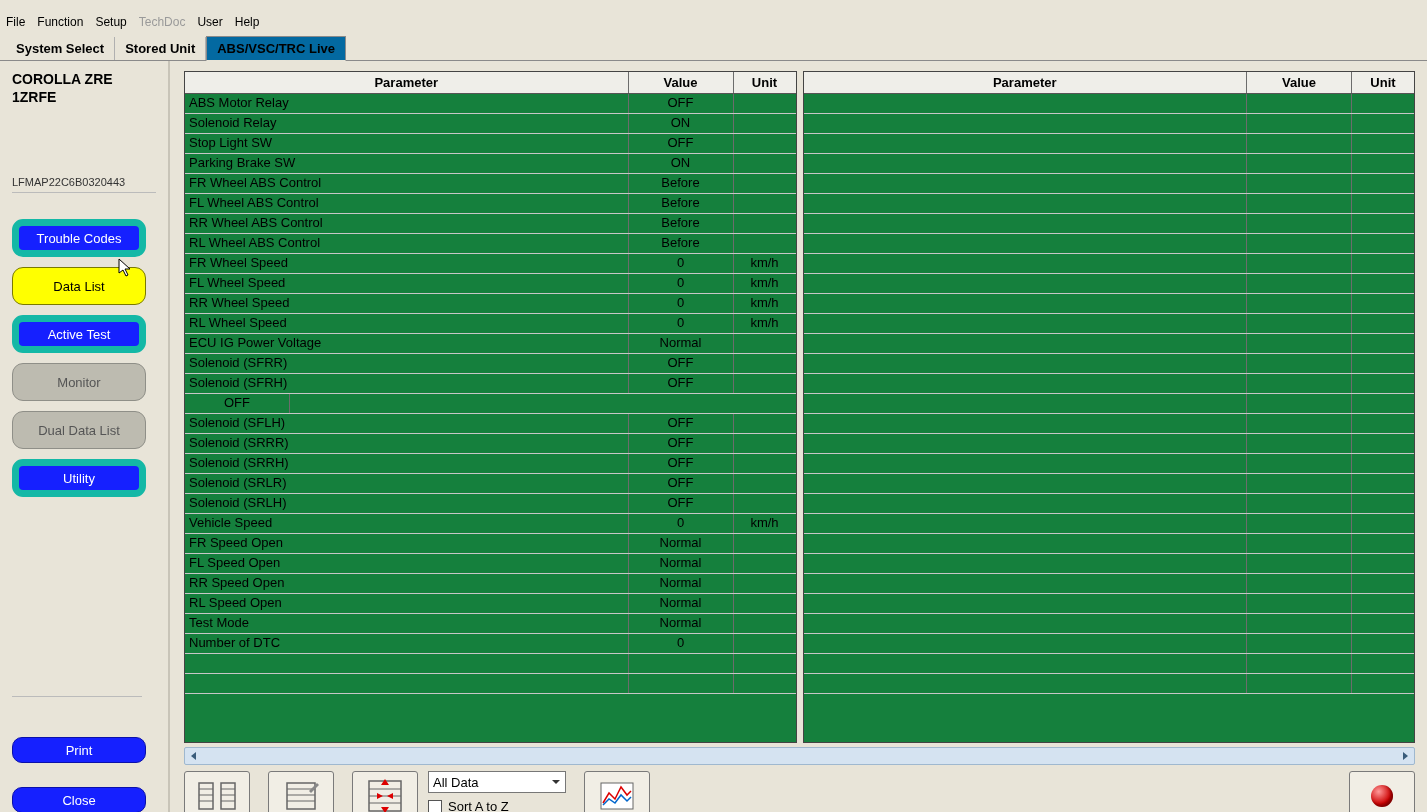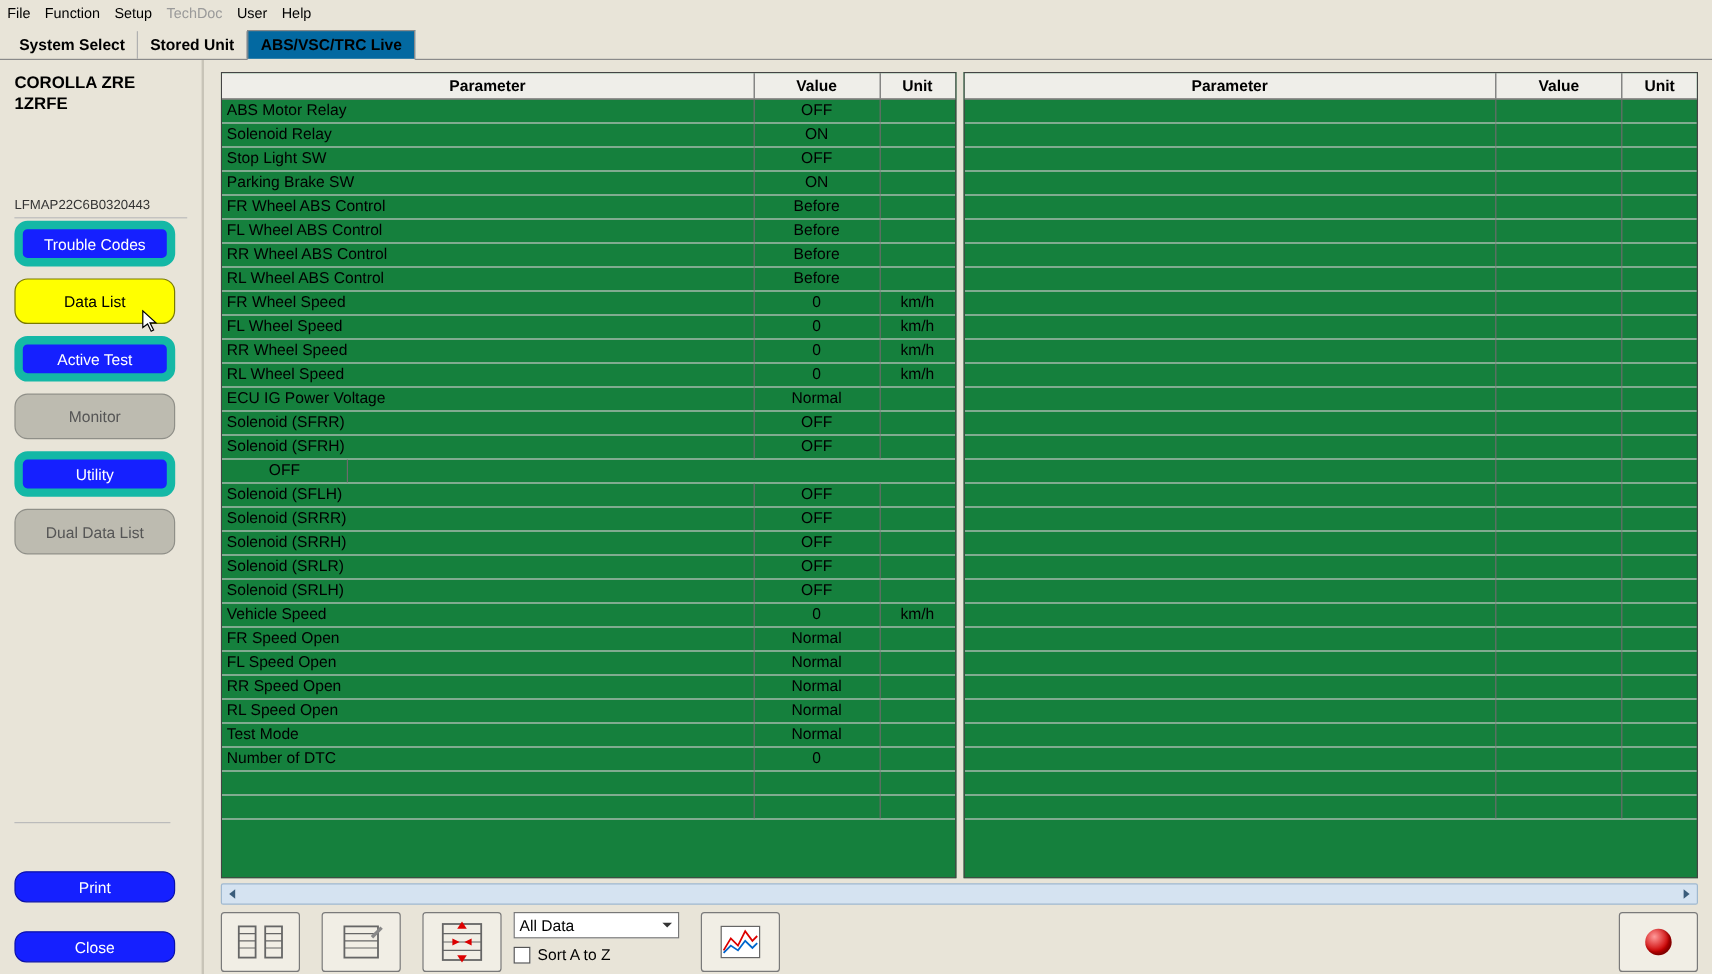"File" .menubar { margin-top: none -> 11px }
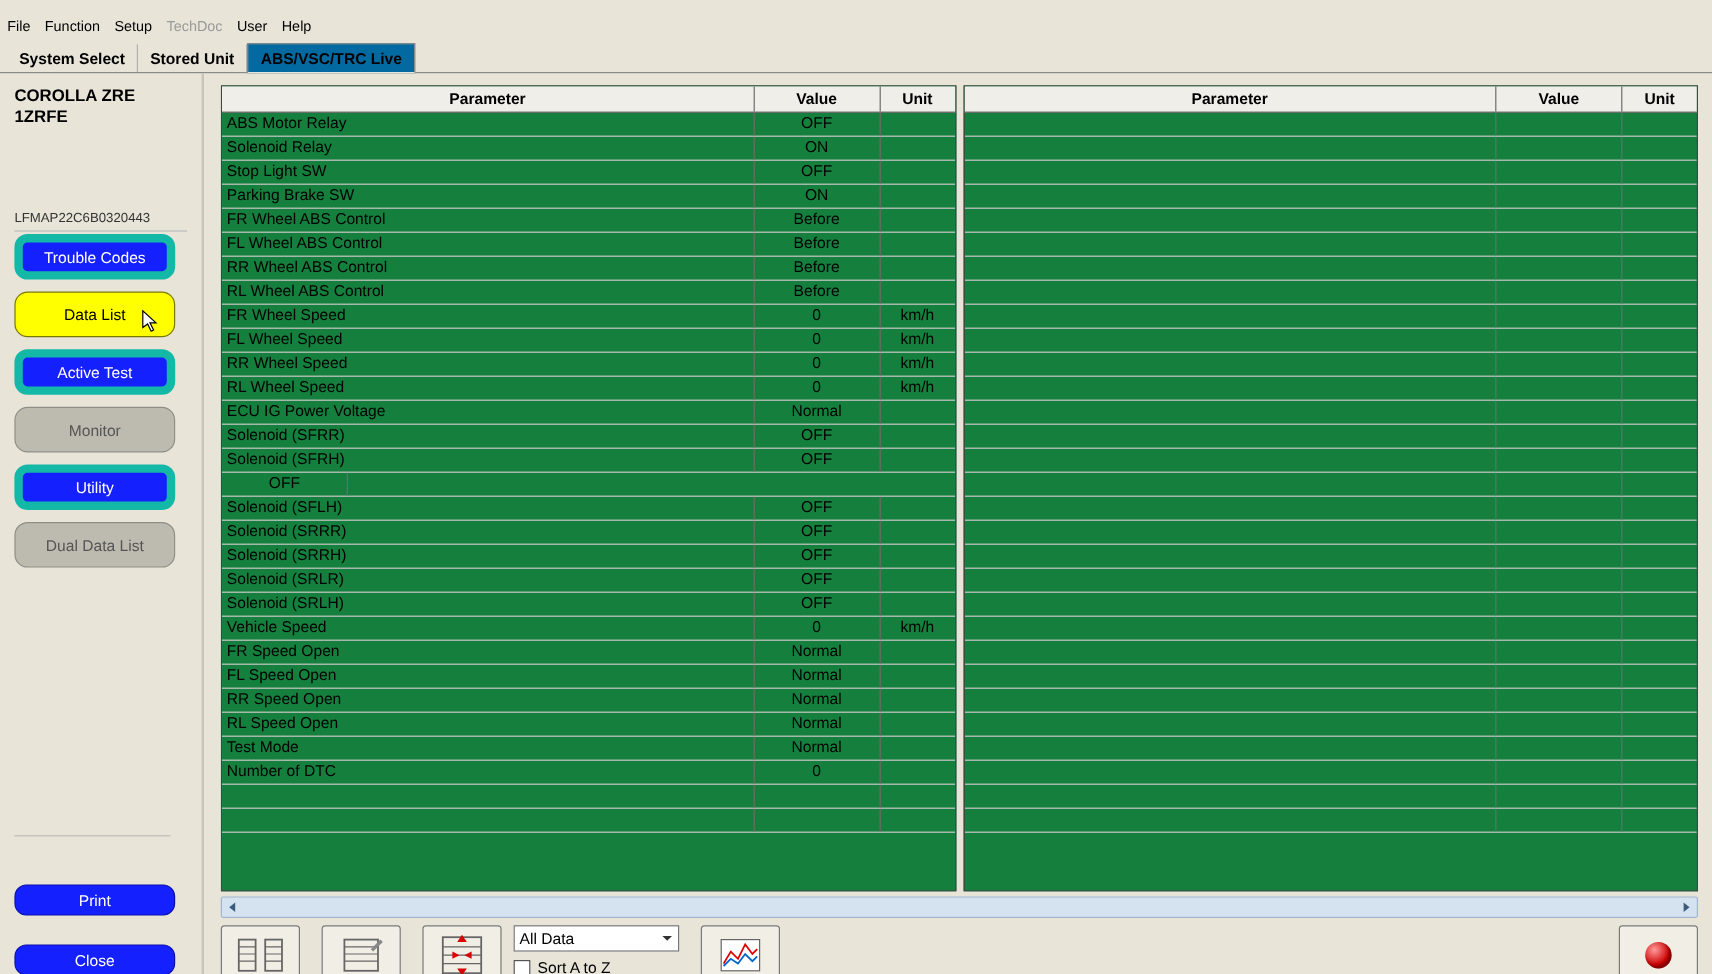"LFMAP22C6B0320443" .serial { margin-bottom: 2px -> 26px }
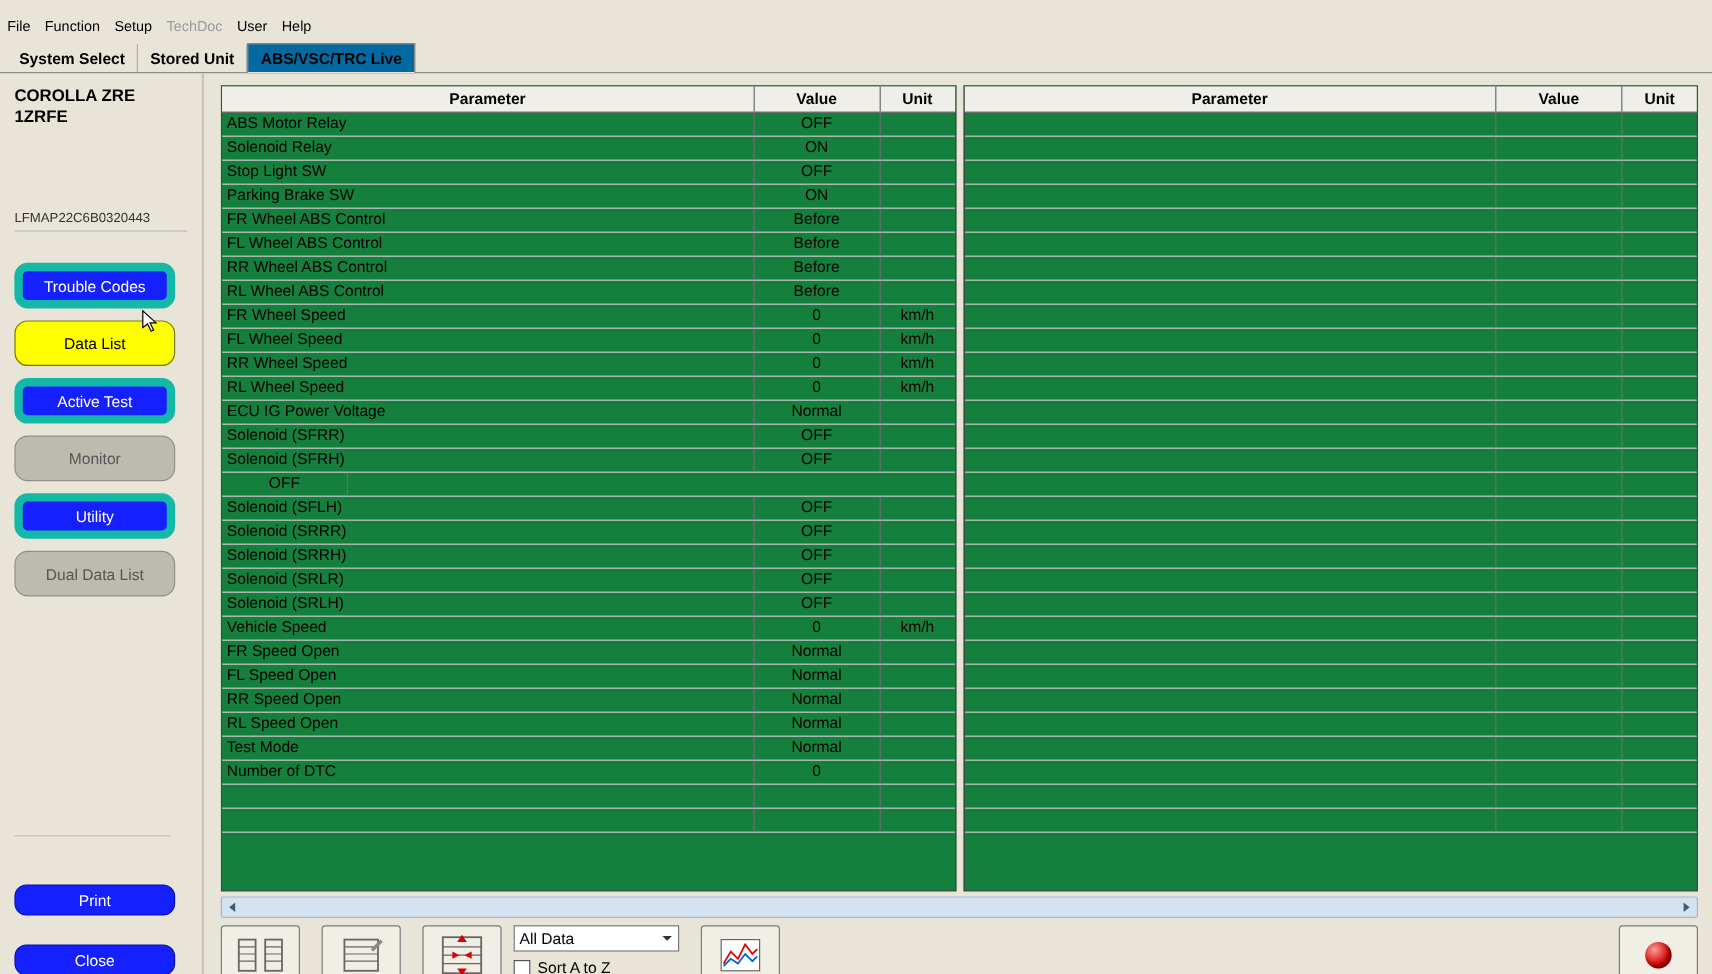"Utility" div.navbtn { order: before "Dual Data List" -> after "Dual Data List" }
